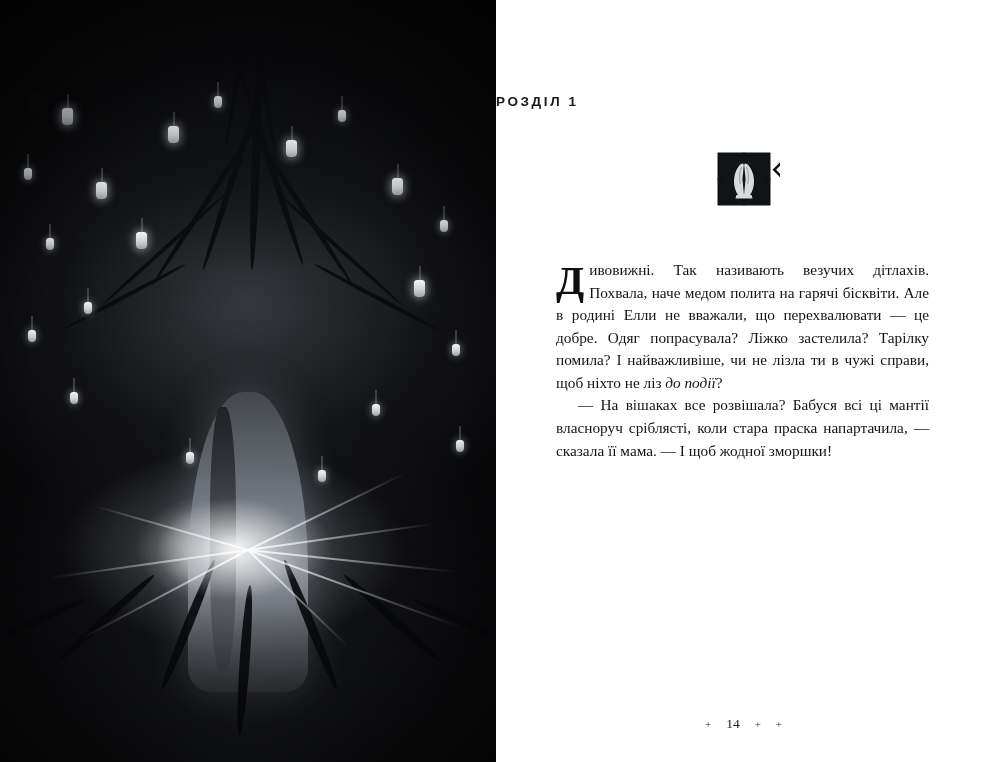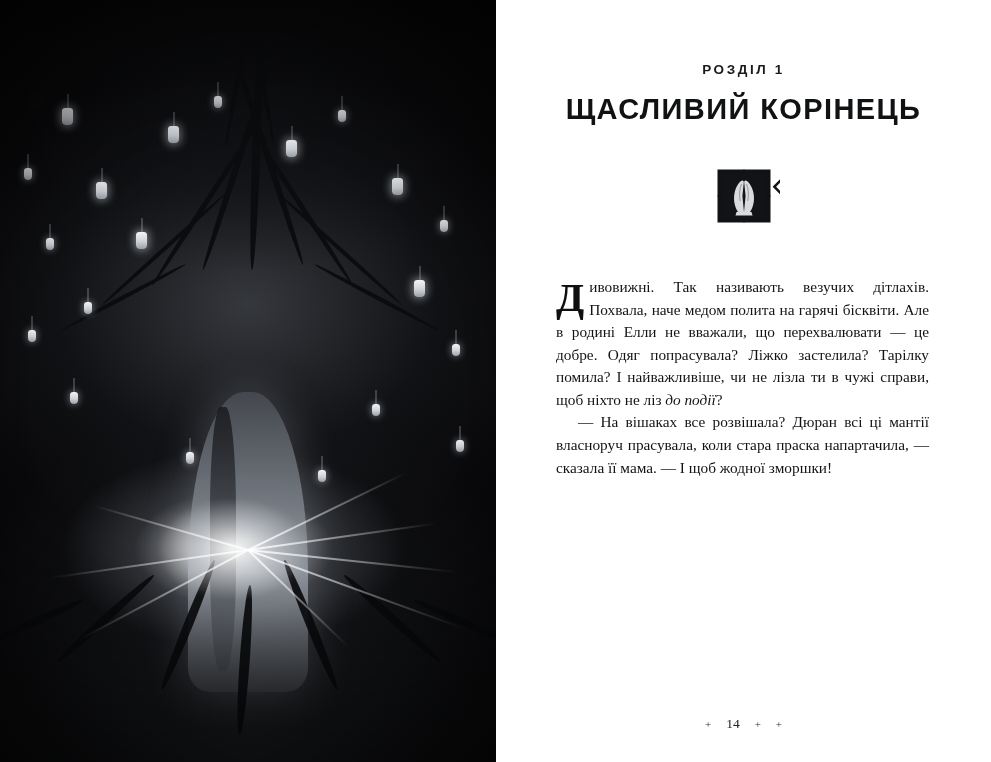"РОЗДІЛ 1" .chapter-head { padding-top: 62px -> 94px; text-align: center -> none }
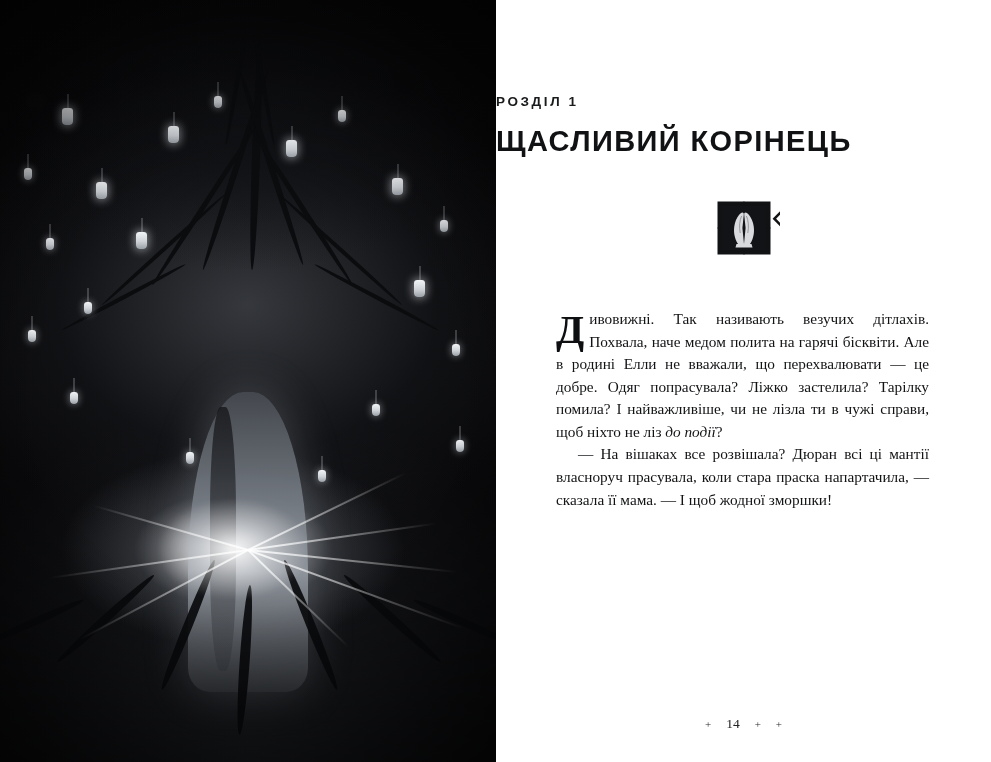"ЩАСЛИВИЙ КОРІНЕЦЬ" div.chapter-title { html: <div>ЩАСЛИВИЙ КОРІНЕЦЬ</div> -> none }
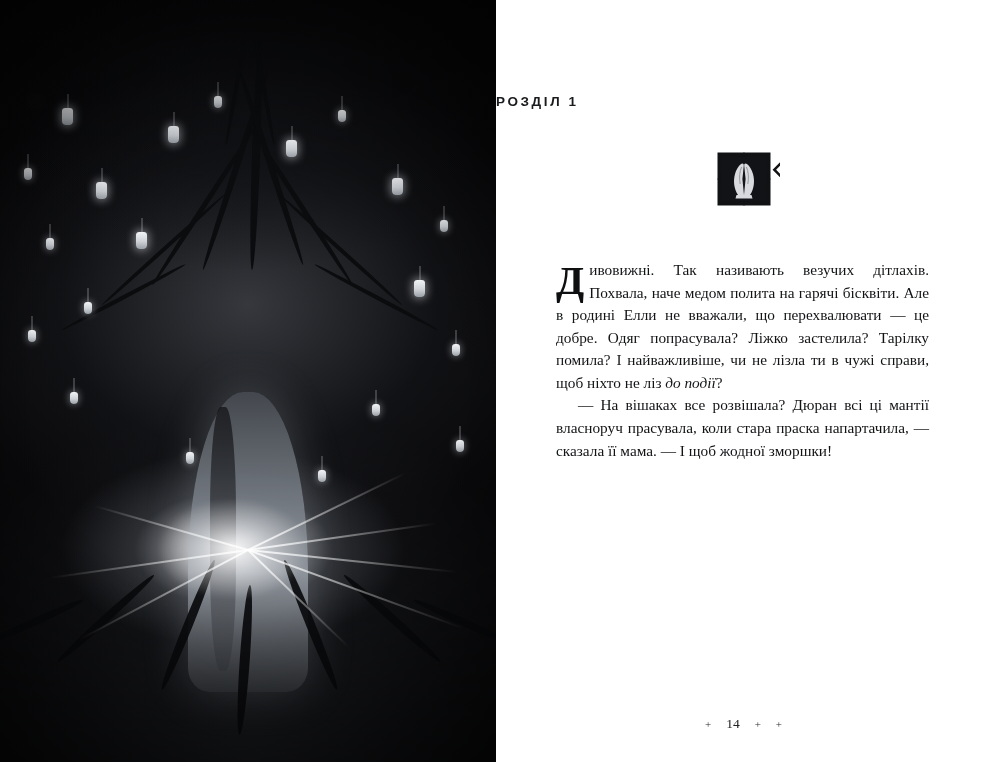"— На вішаках все розвішала?" p { text: Дюран всі ці мантії власноруч прасувала -> Бабуся всі ці мантії власноруч сріблясті }
